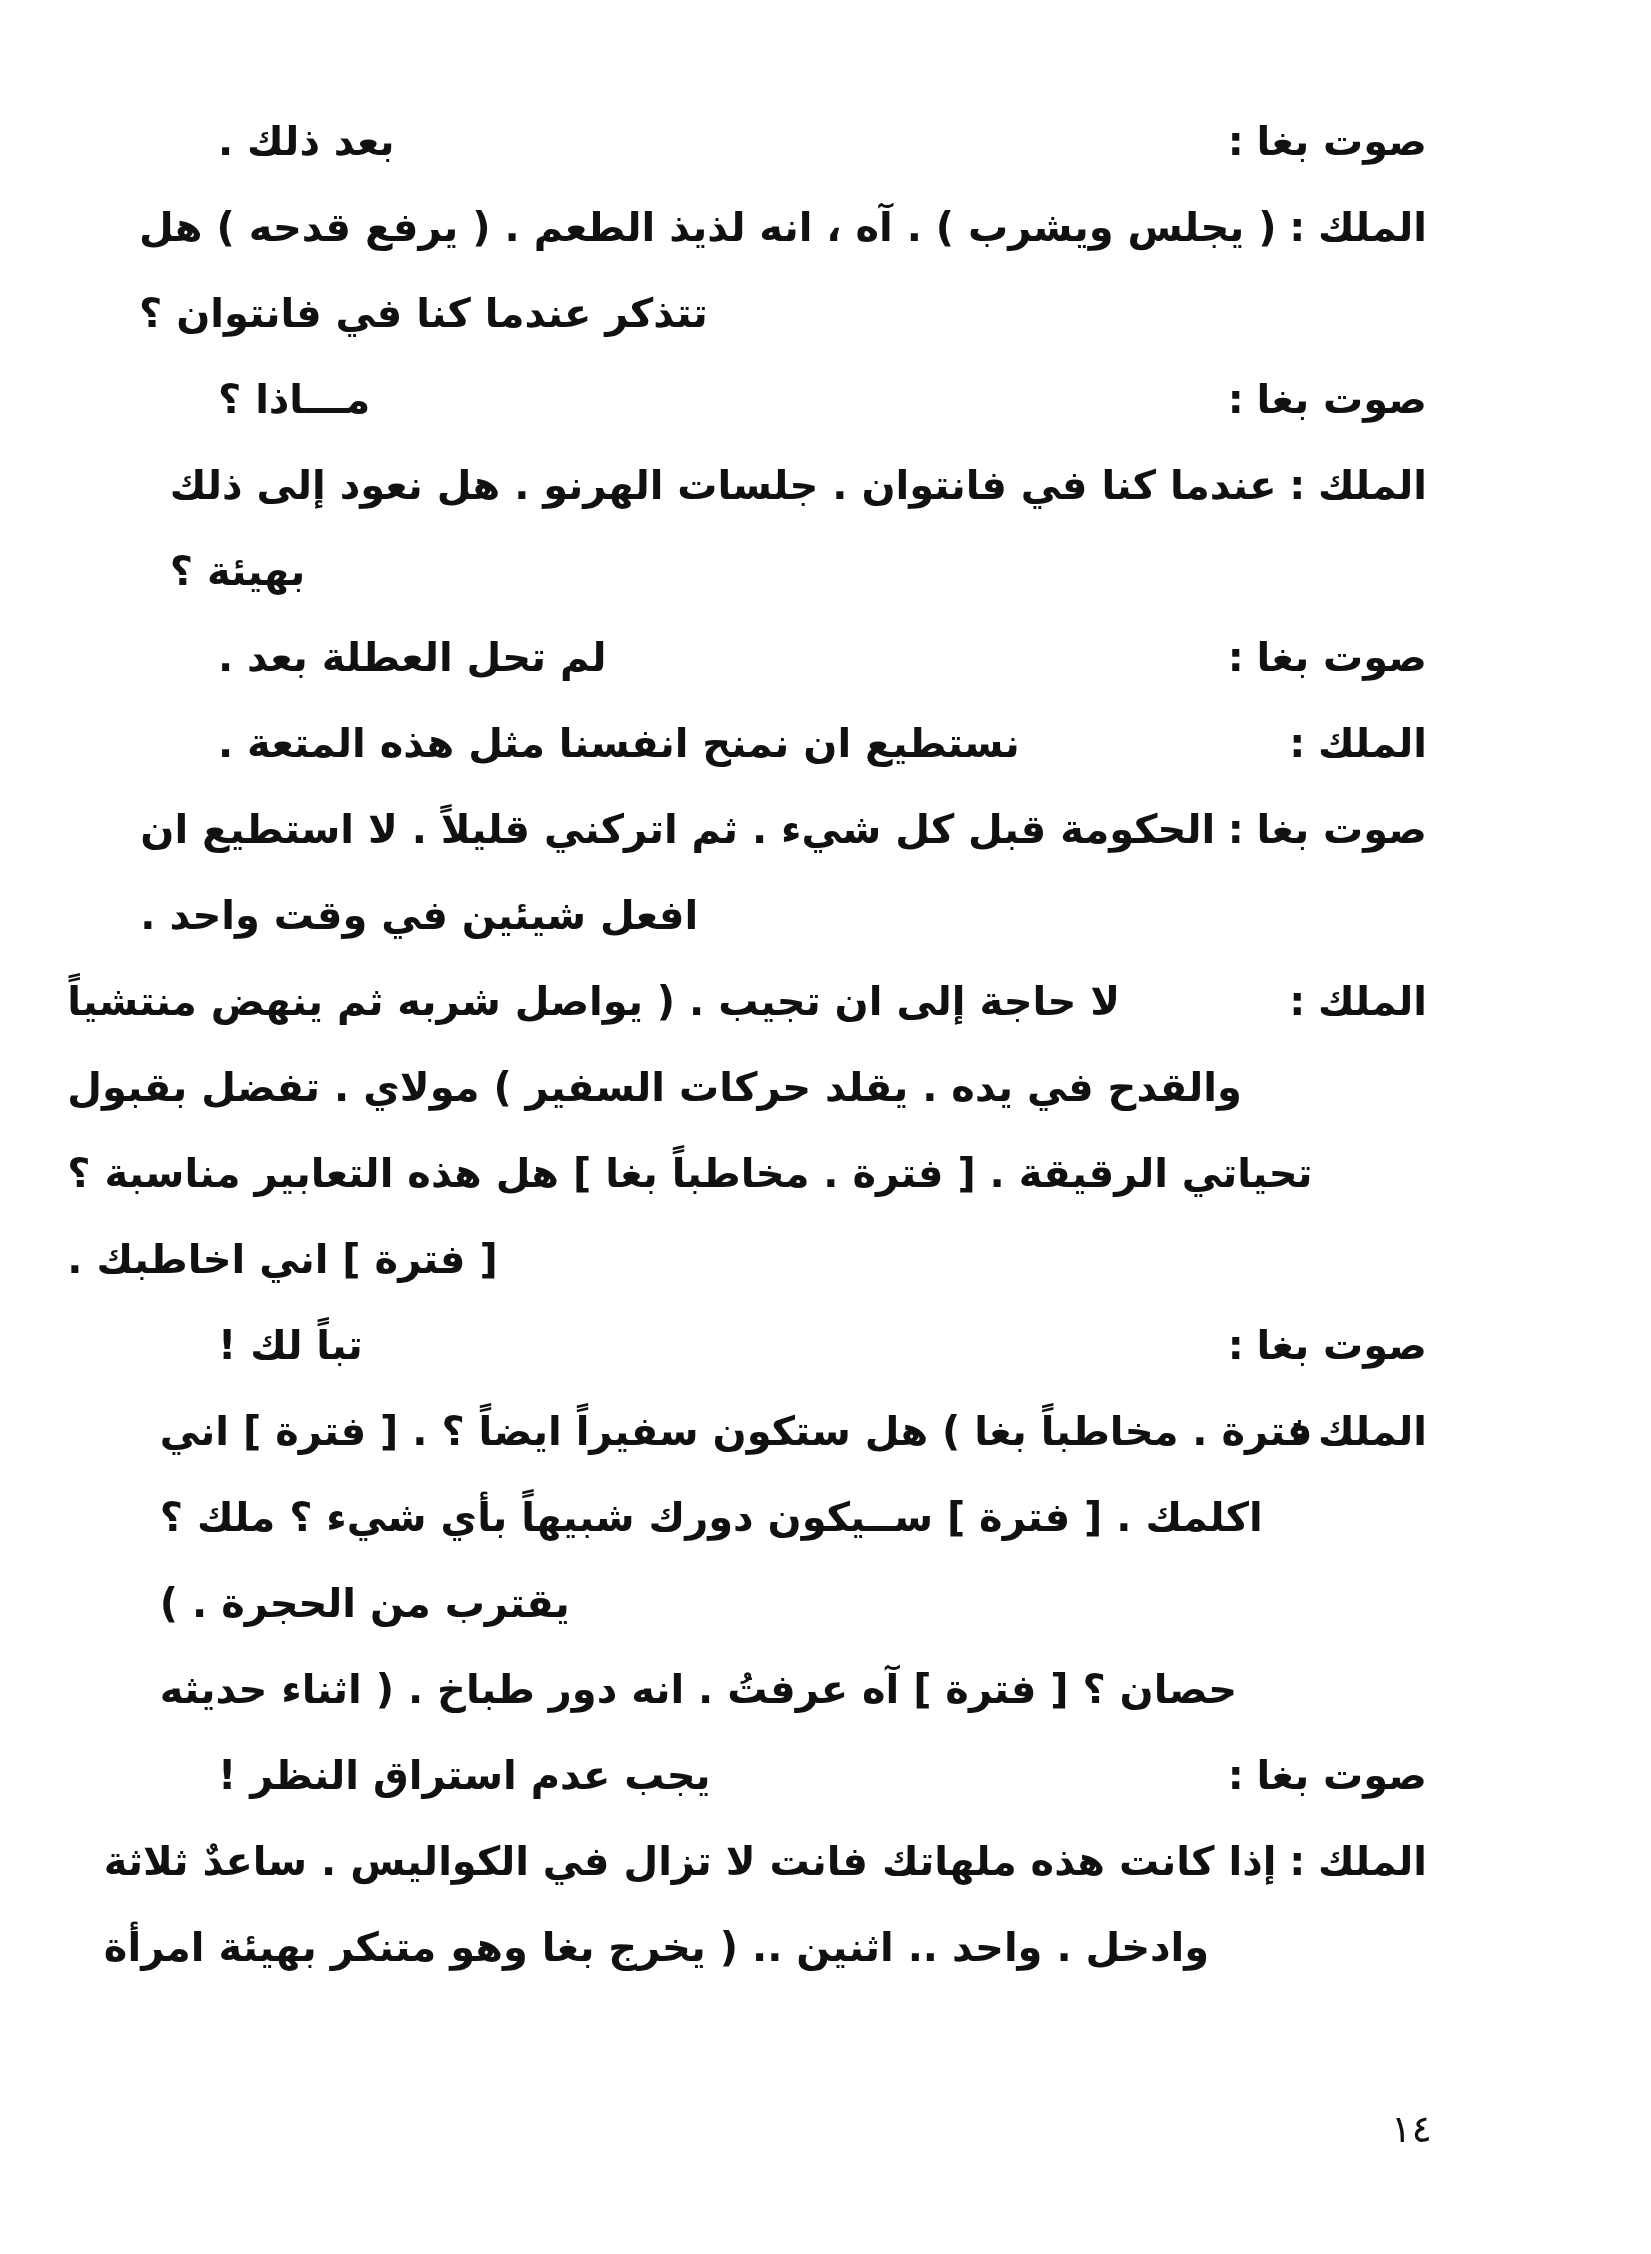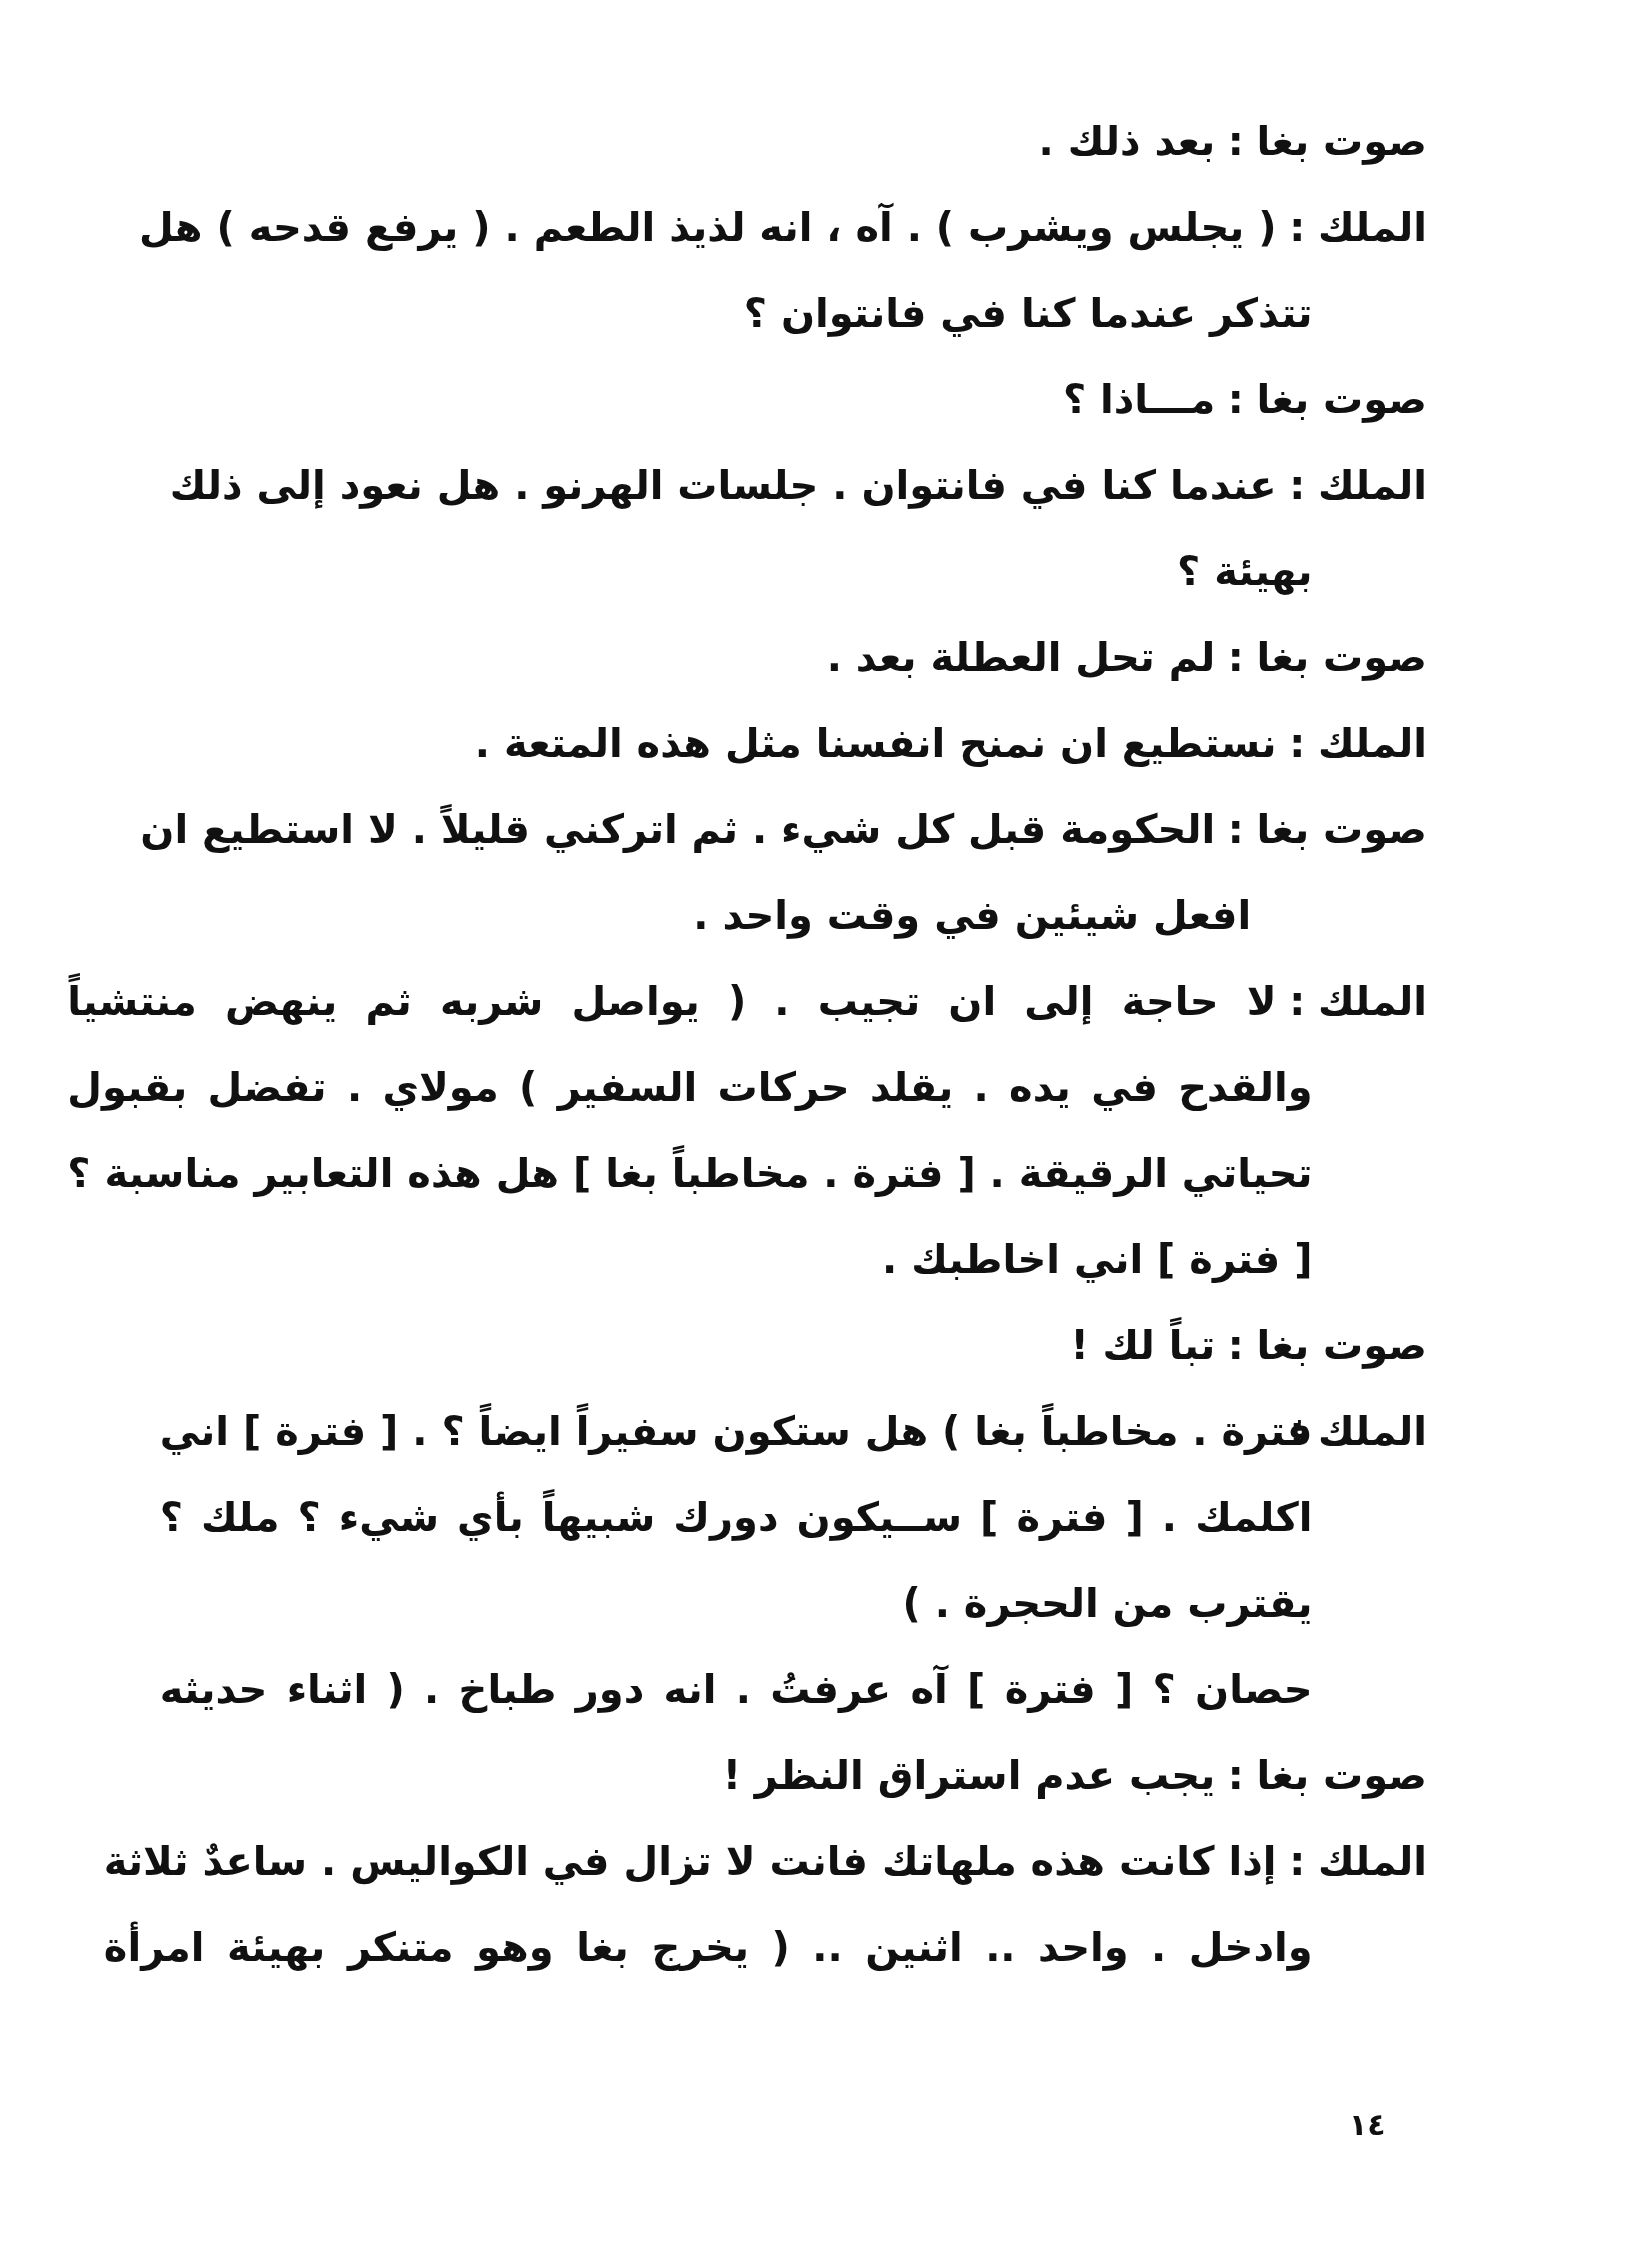"بعد ذلك ." .lines { align-items: none -> flex-end }
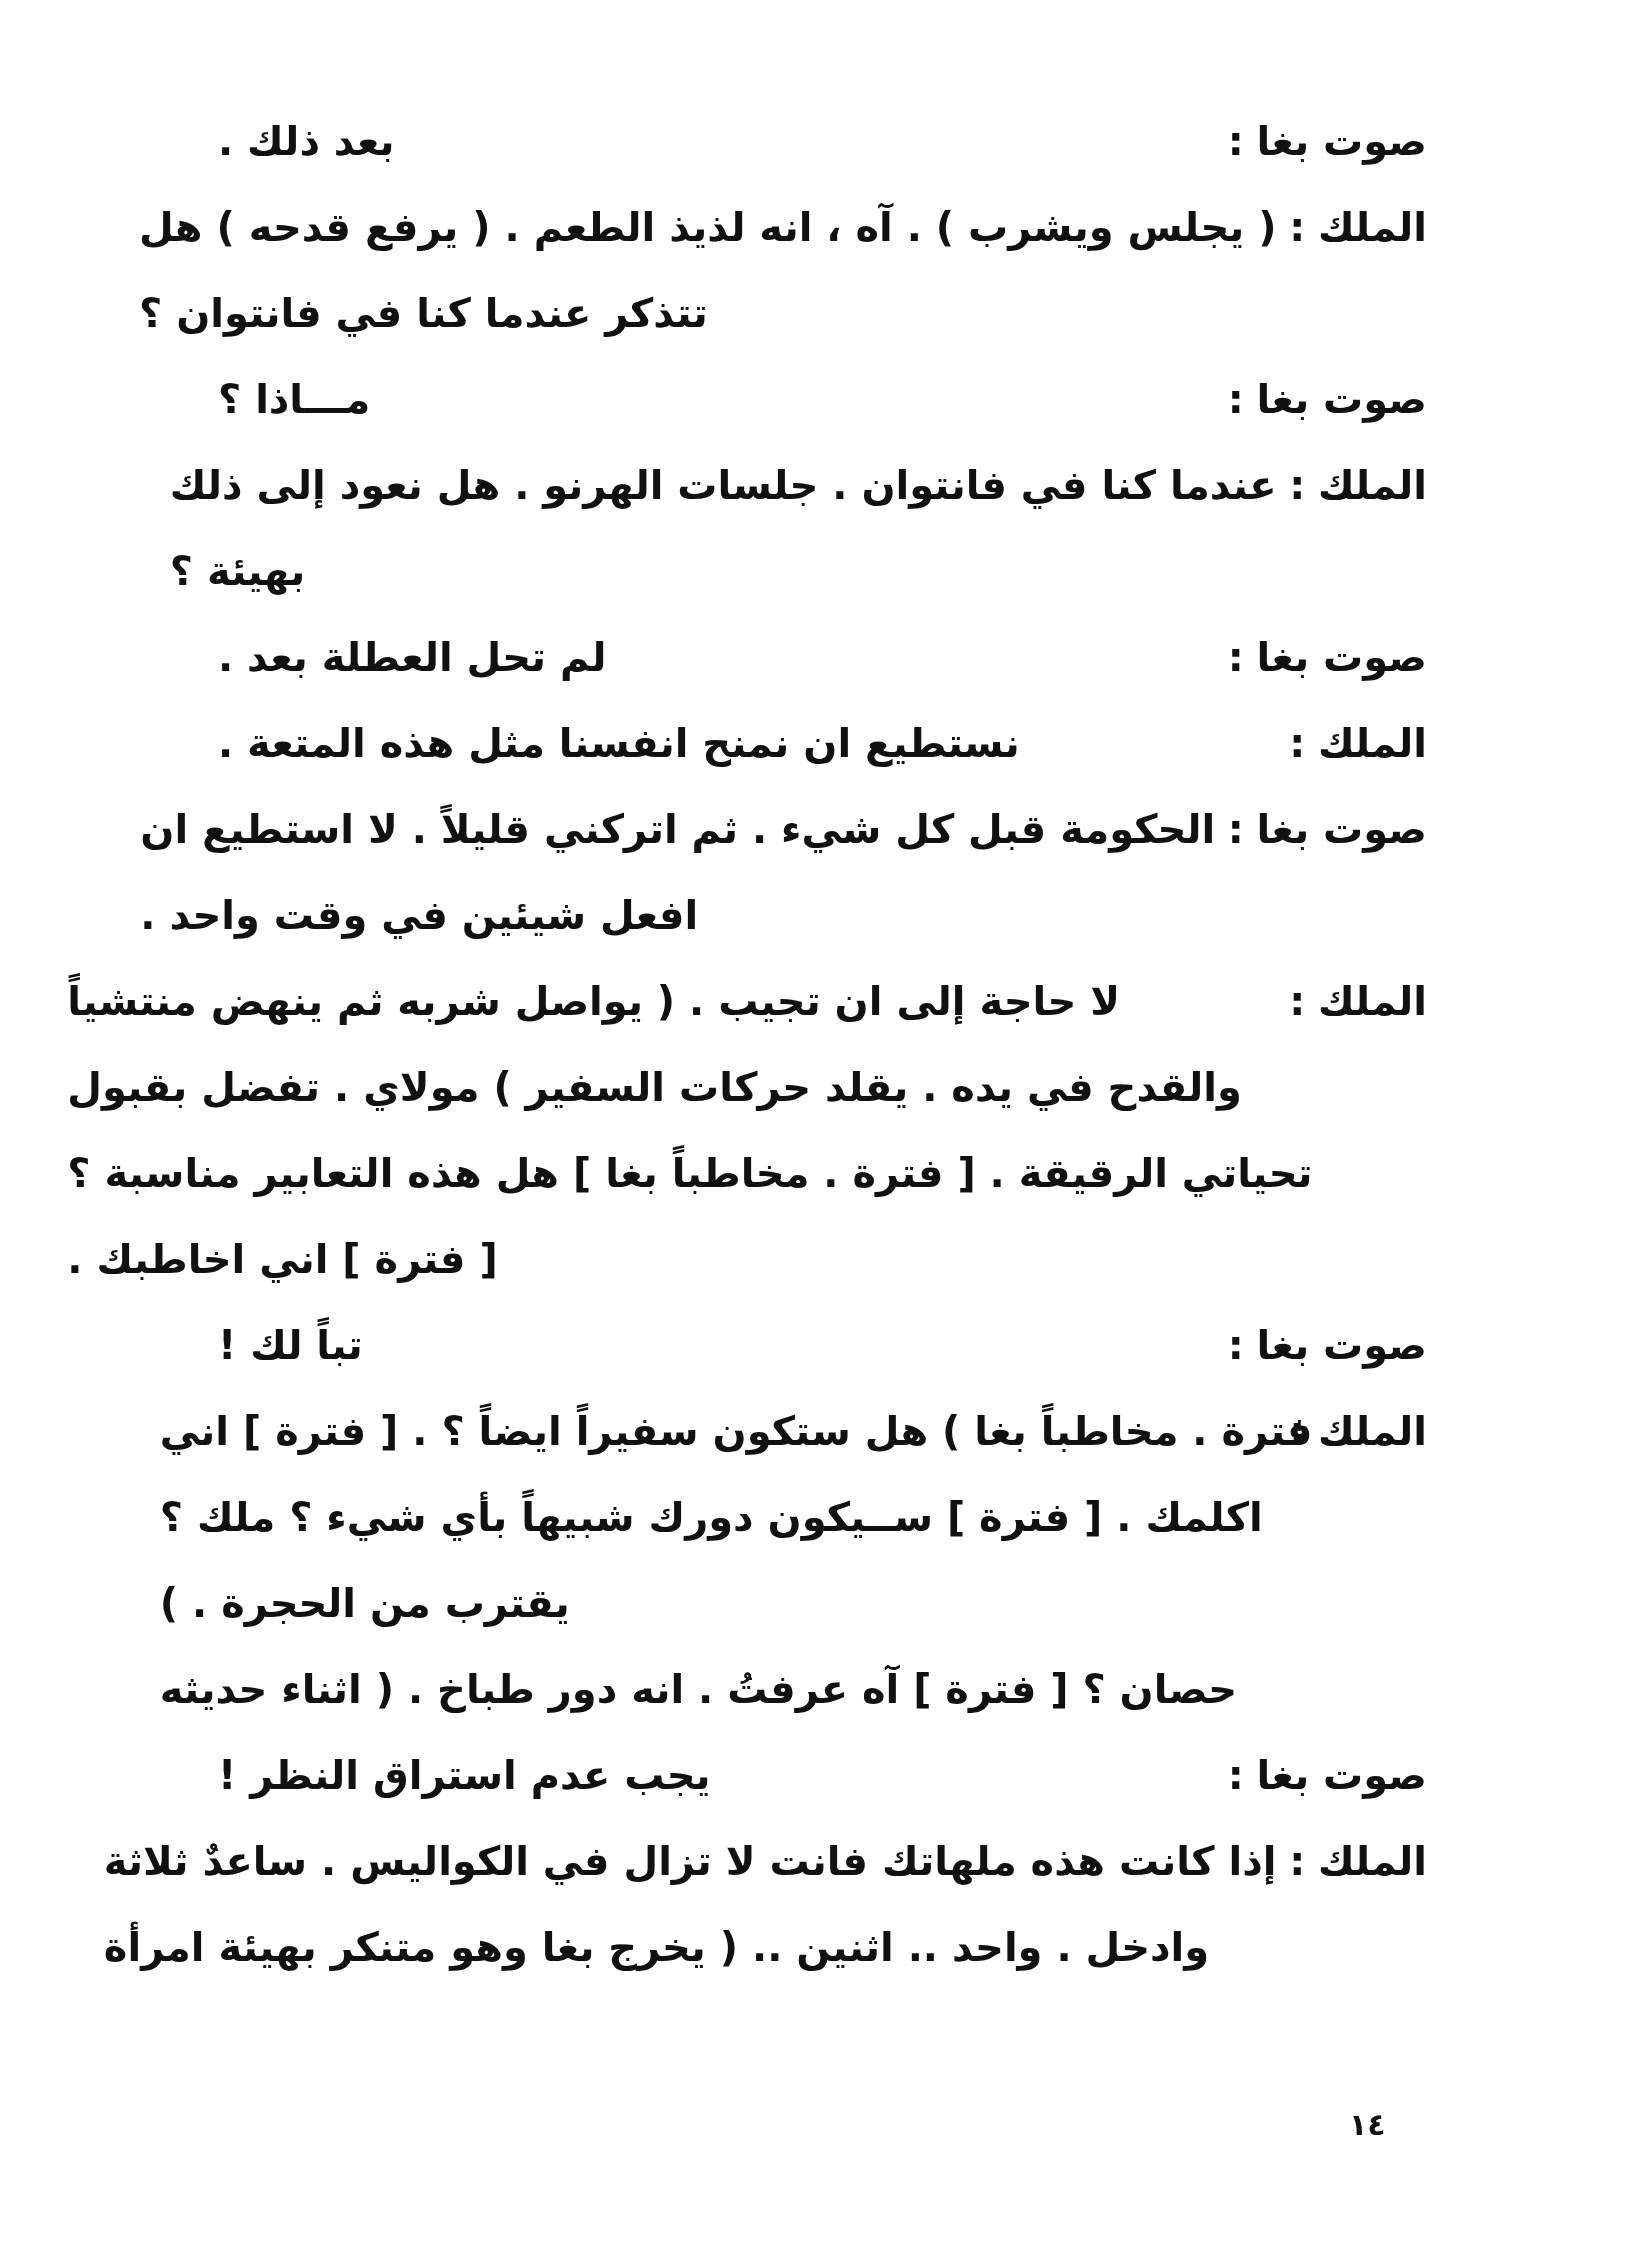"١٤" .page-number { font-size: 30px -> 38px; font-weight: bold -> normal; left: 1349px -> 1391px }
